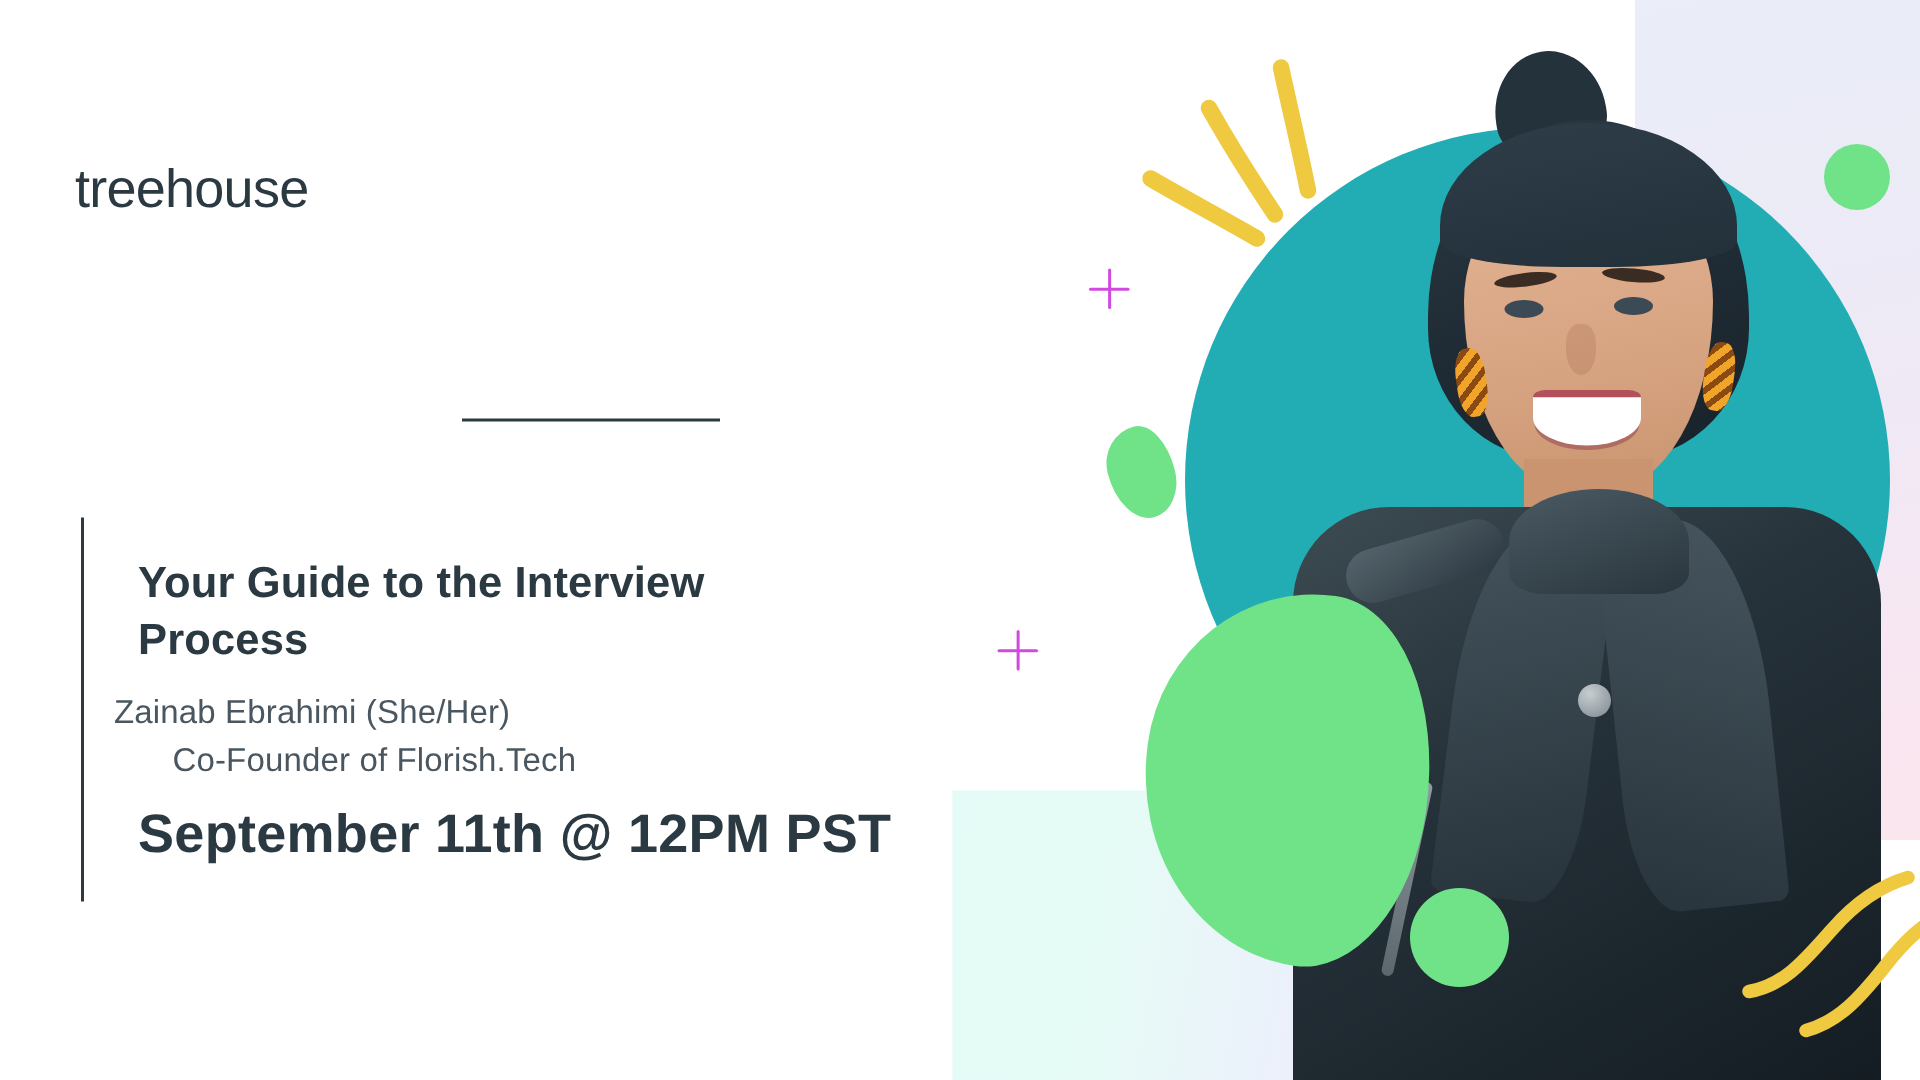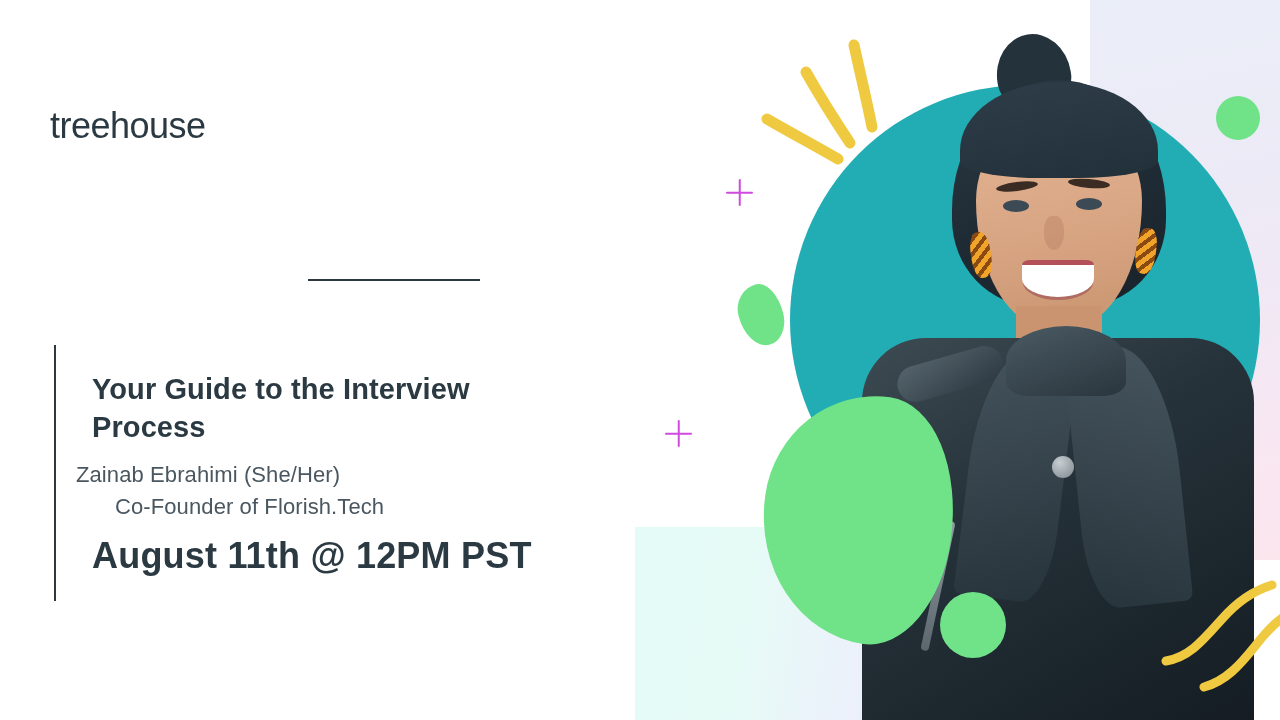"August 11th @ 12PM PST" div.event-datetime { text: August -> September }
